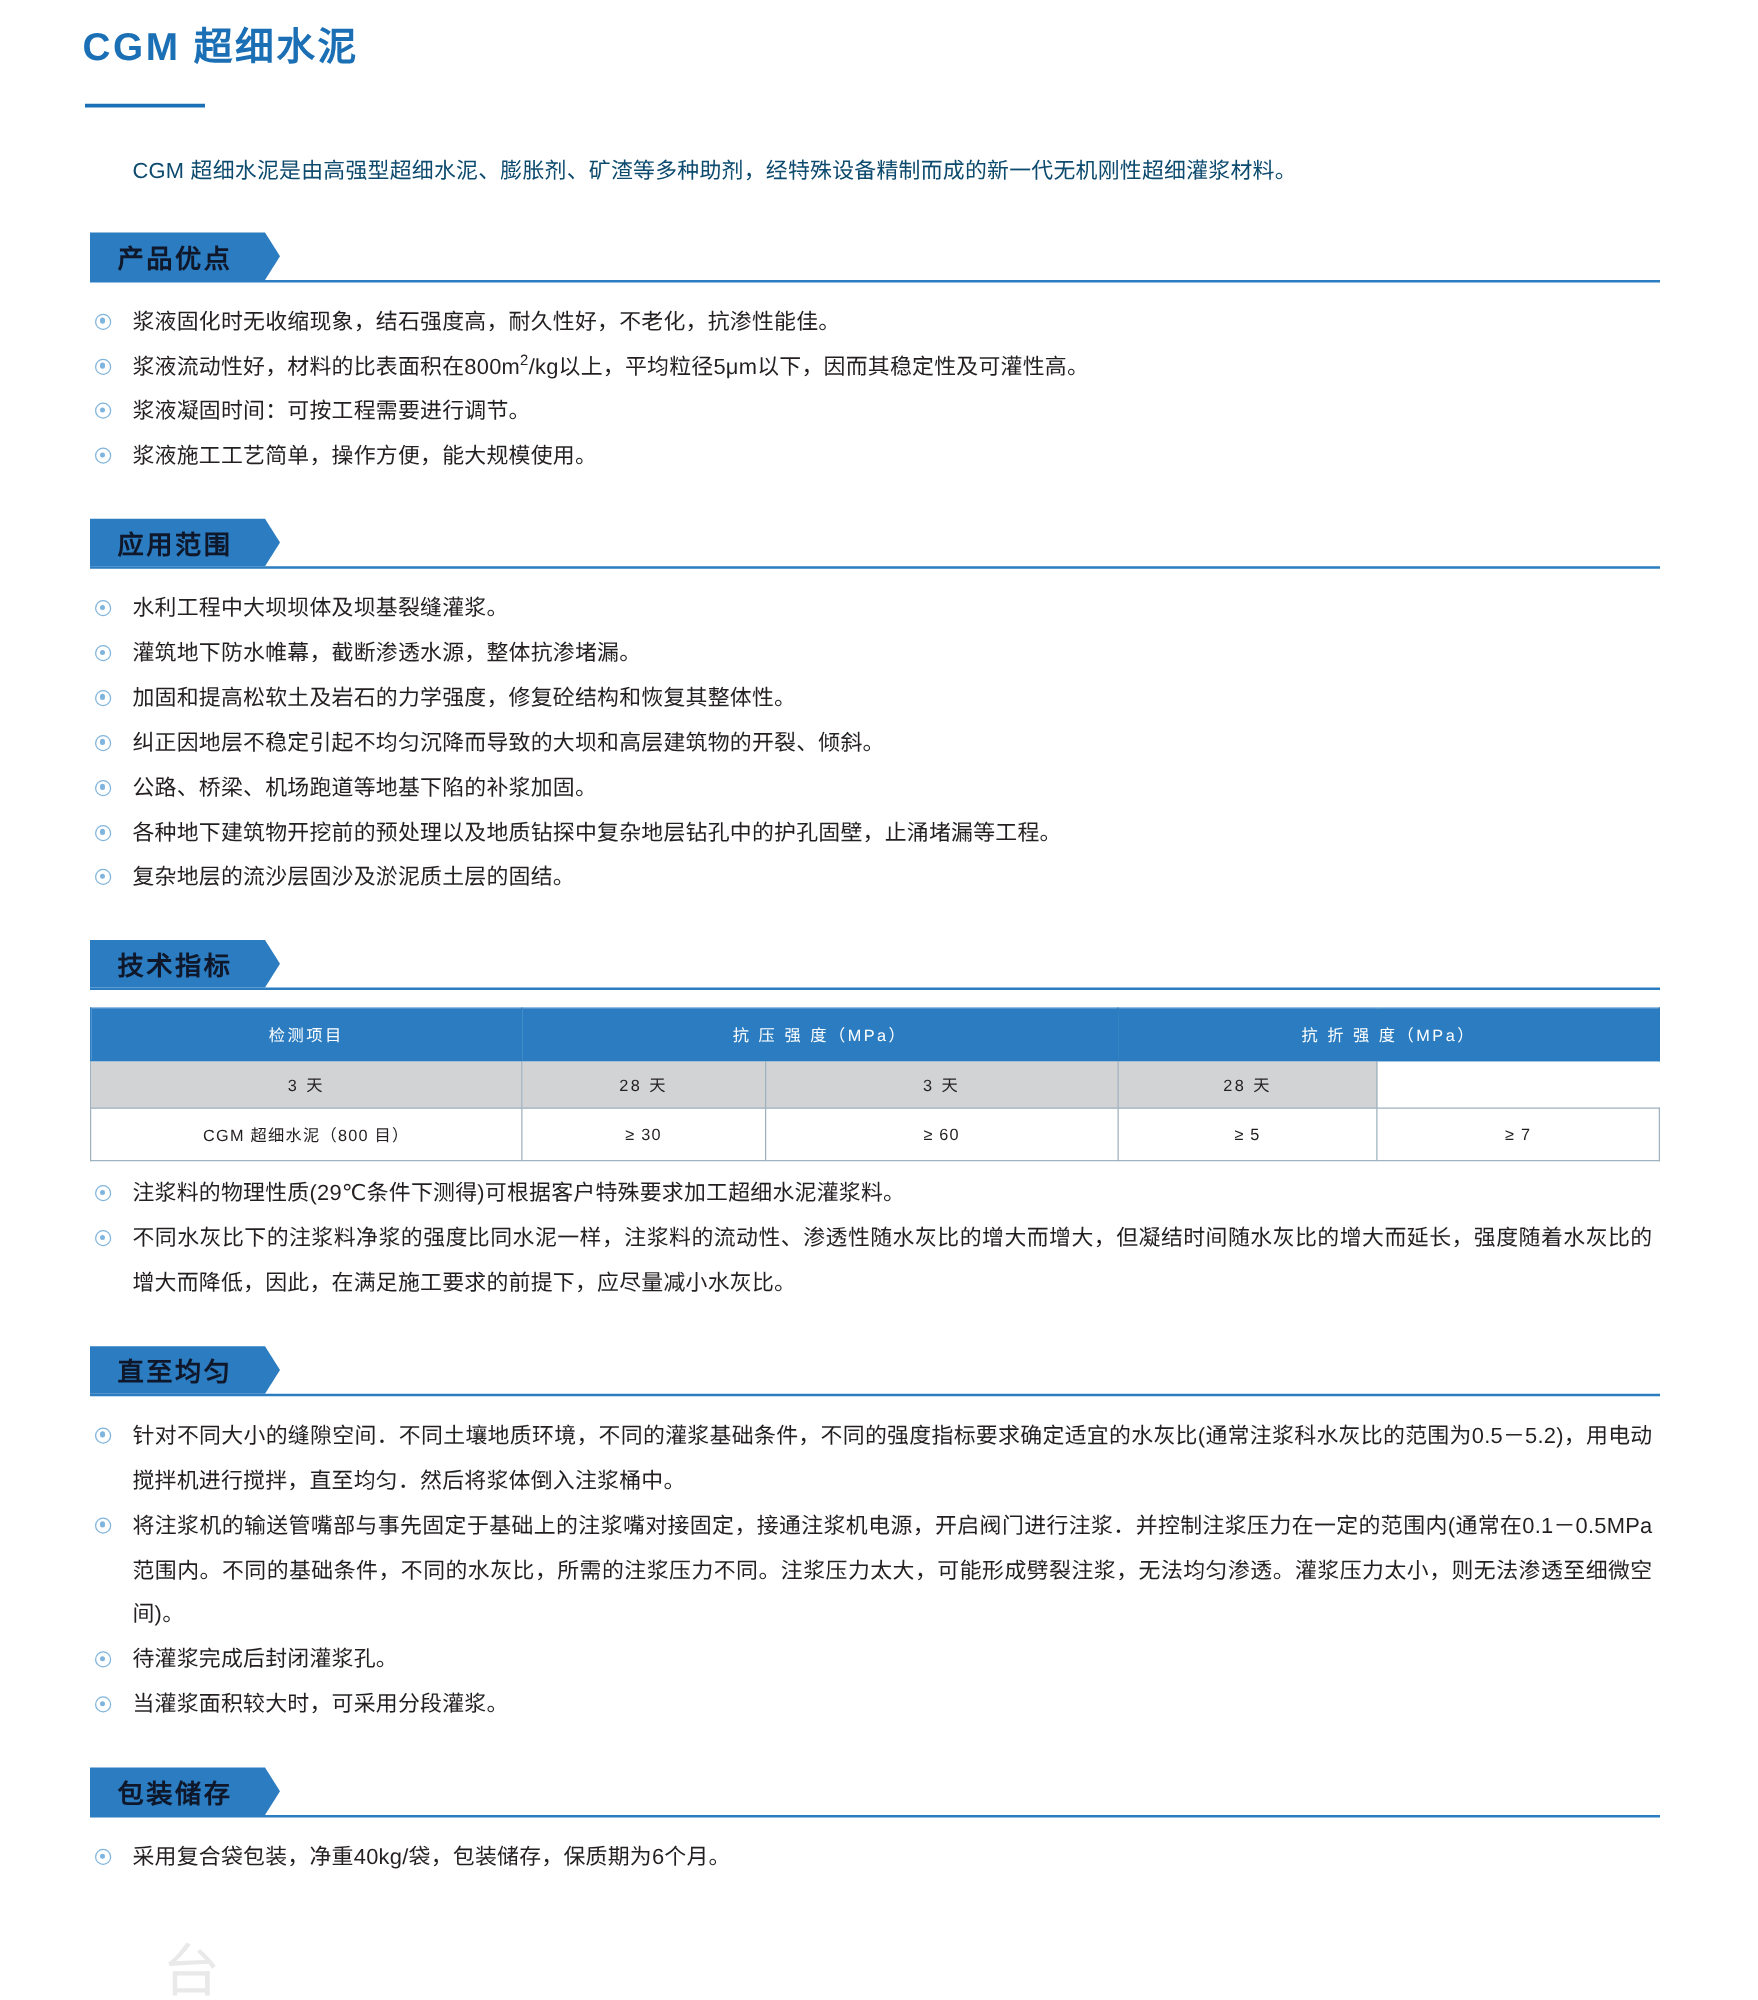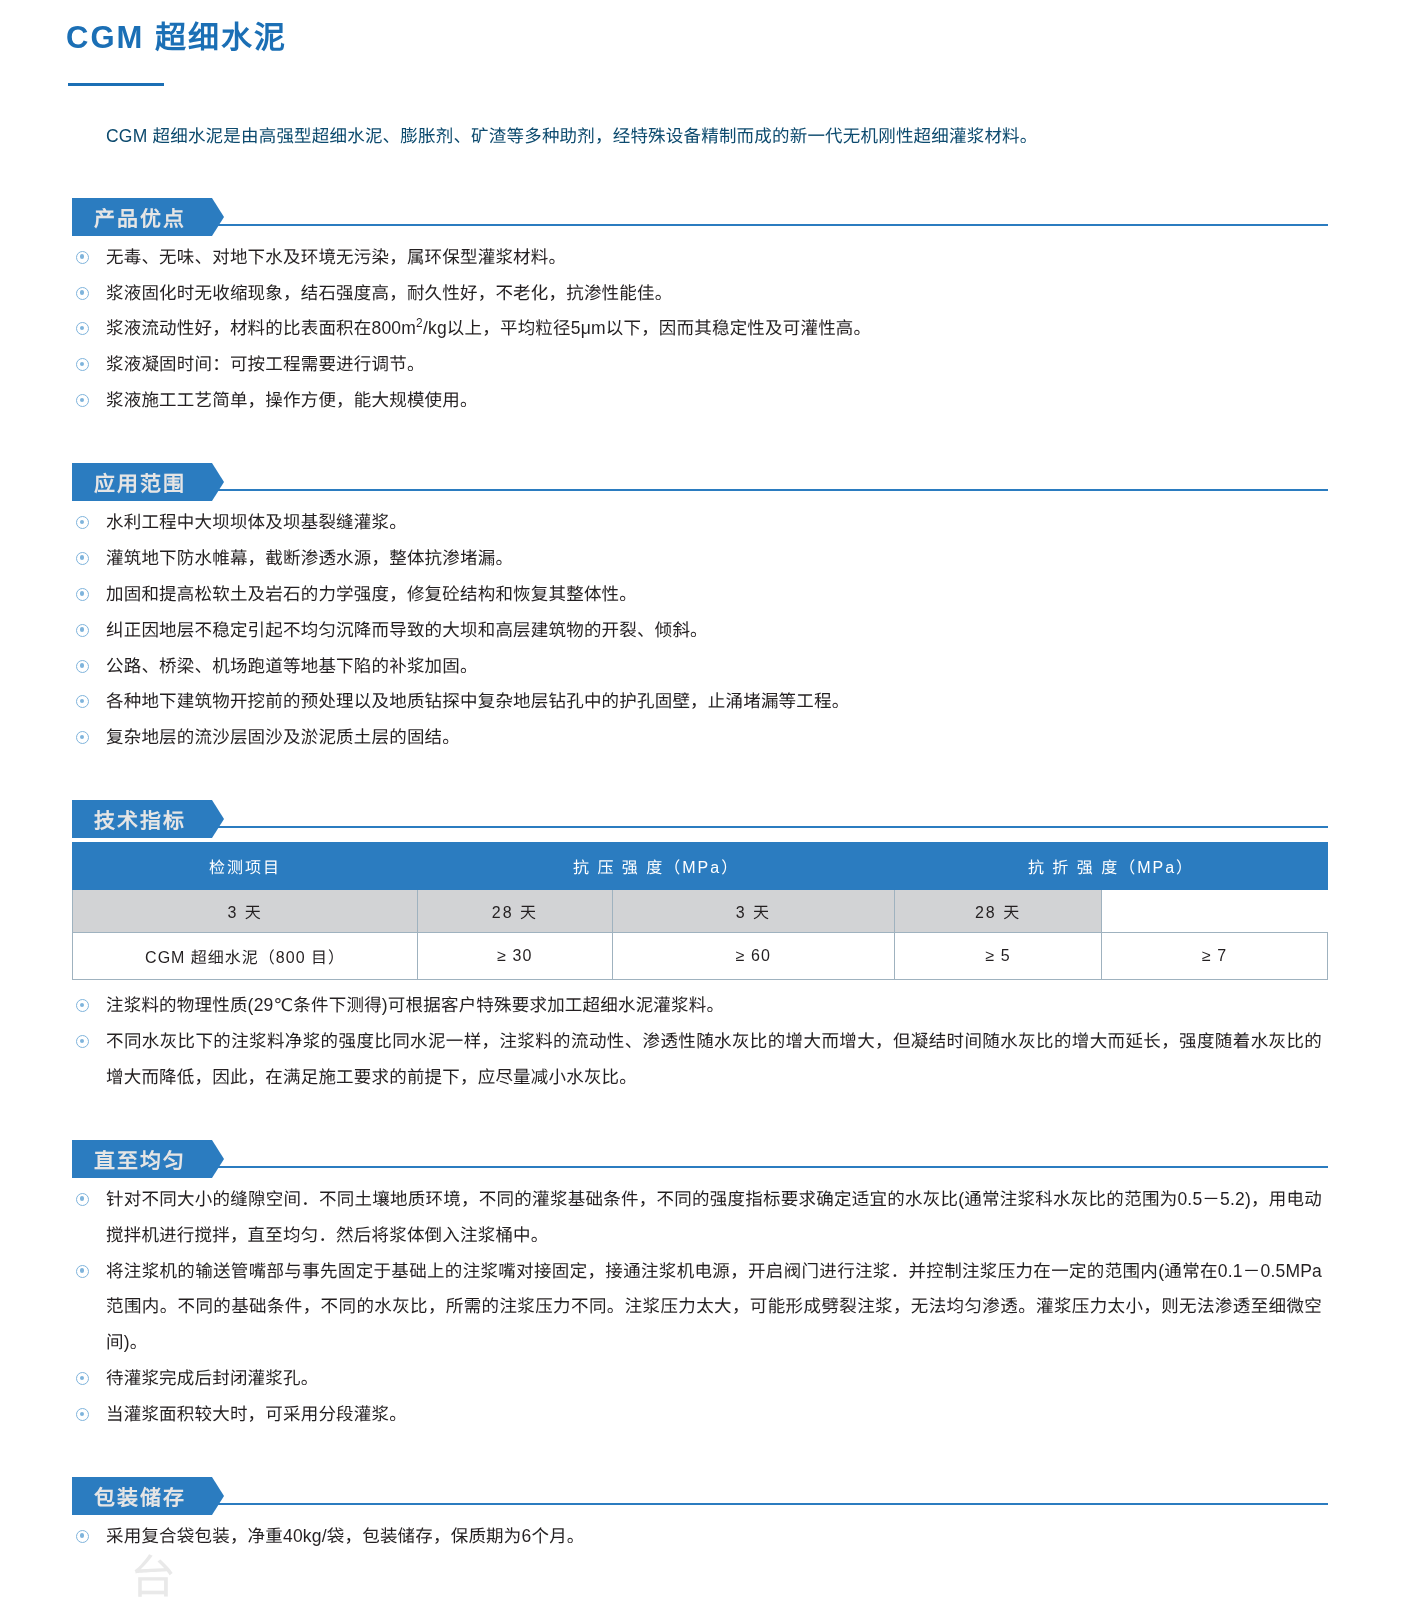"产品优点" .sec-head .tag { color: #e5e5e5 -> #0f172a; top: 12px -> 0 }
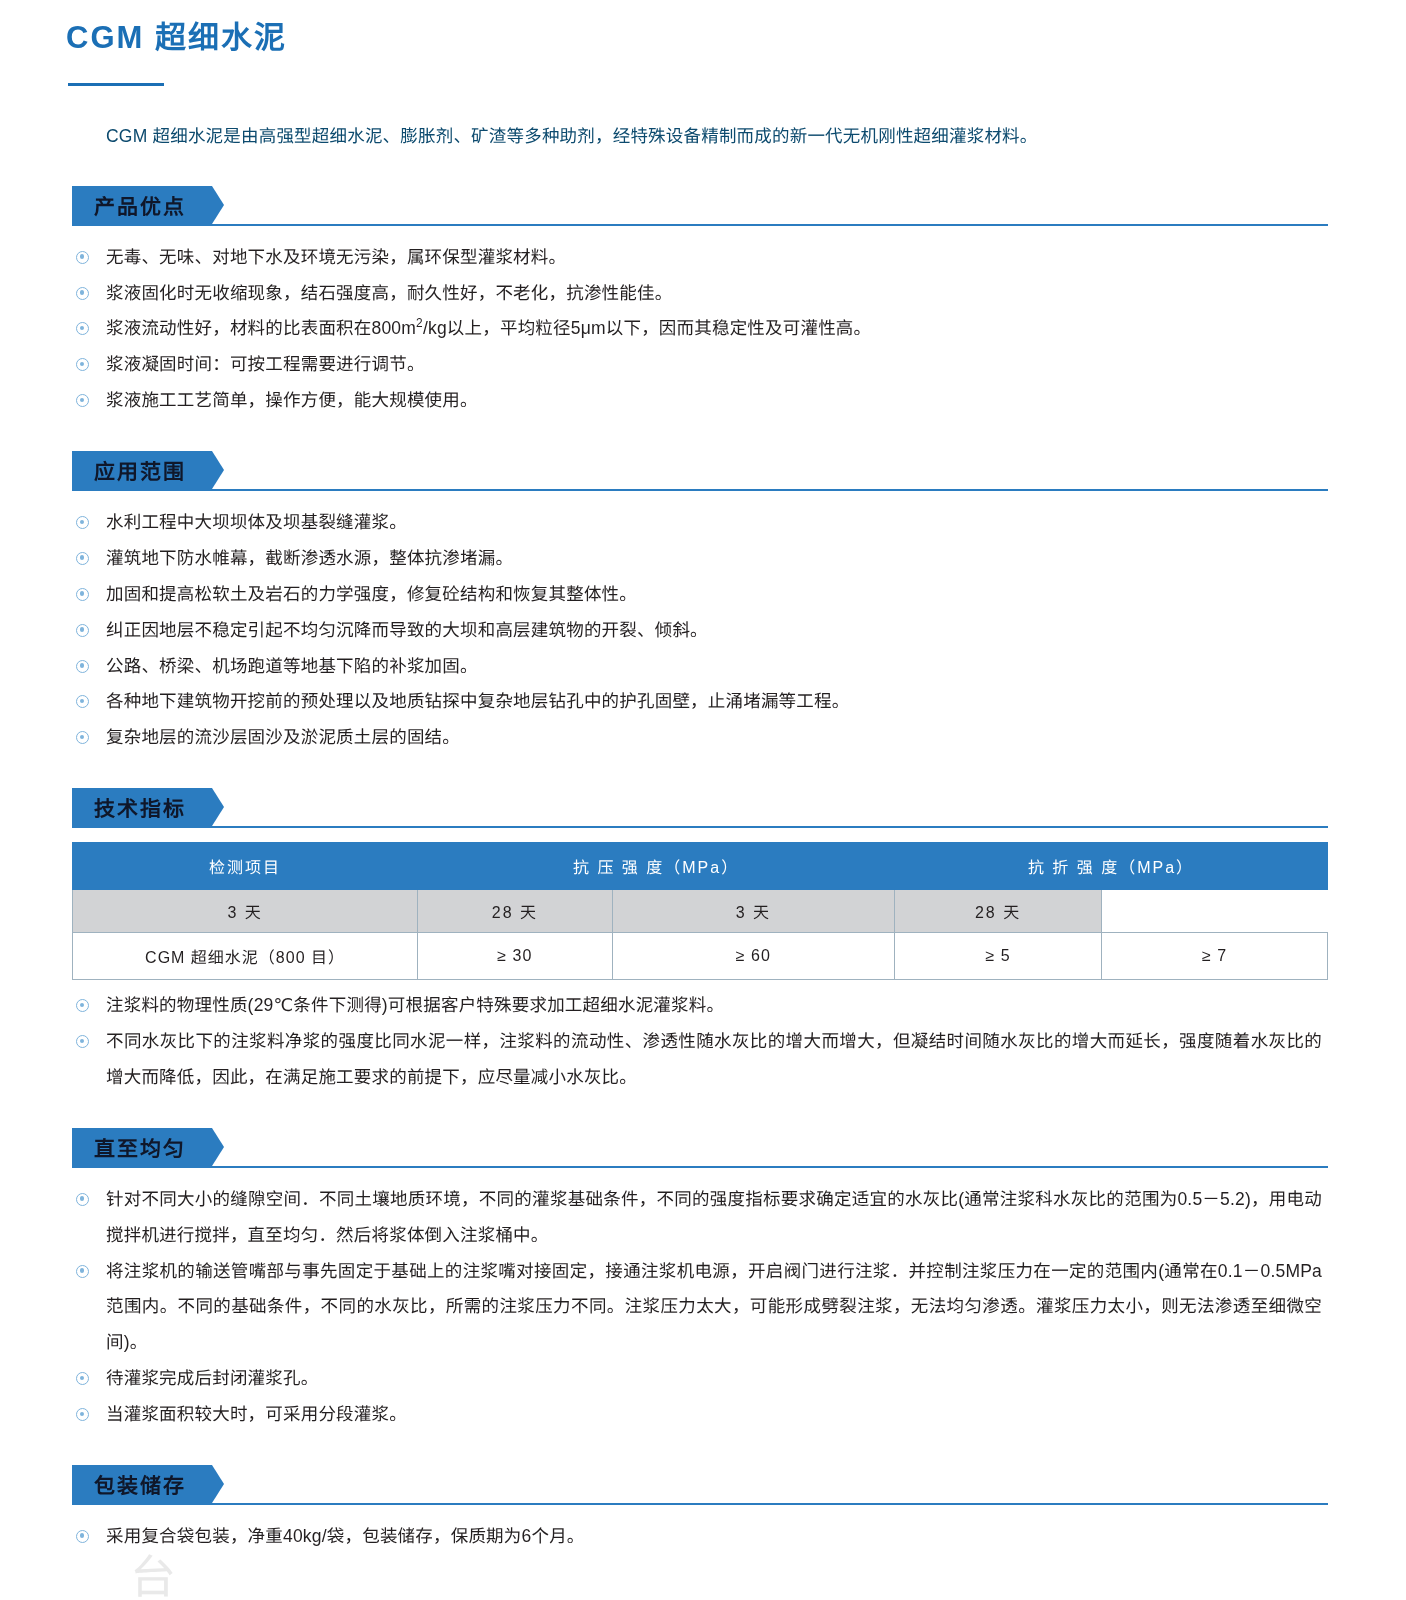"无毒、无味、对地下水及环境无污染，属环保型灌浆材料。" li { html: <li> <span></span> <span>无毒、无味、对地下水及环境无污染，属环保型灌浆材料。</span> </li> -> none }
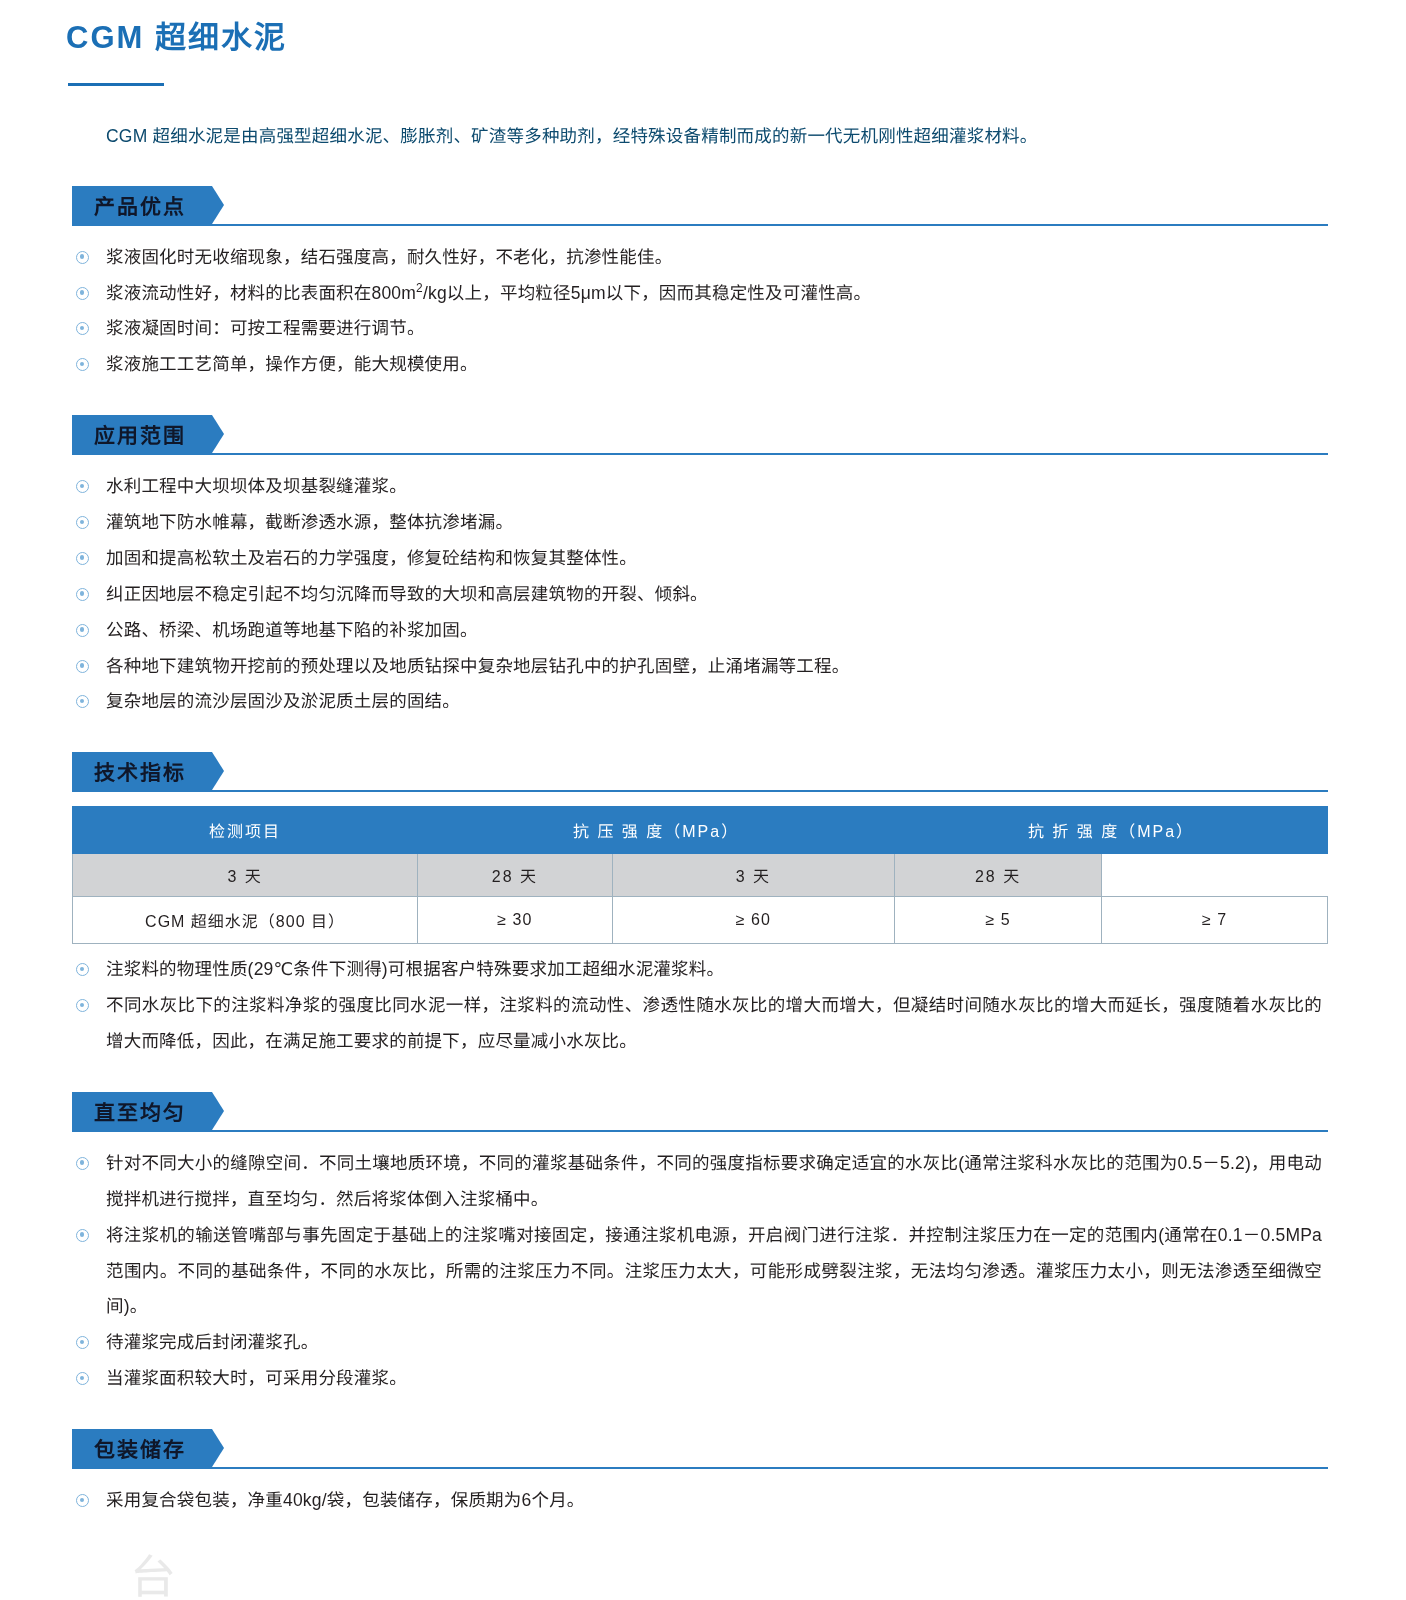"检测项目" table.spec th, table.spec td { font-size: 16px -> 13px }
